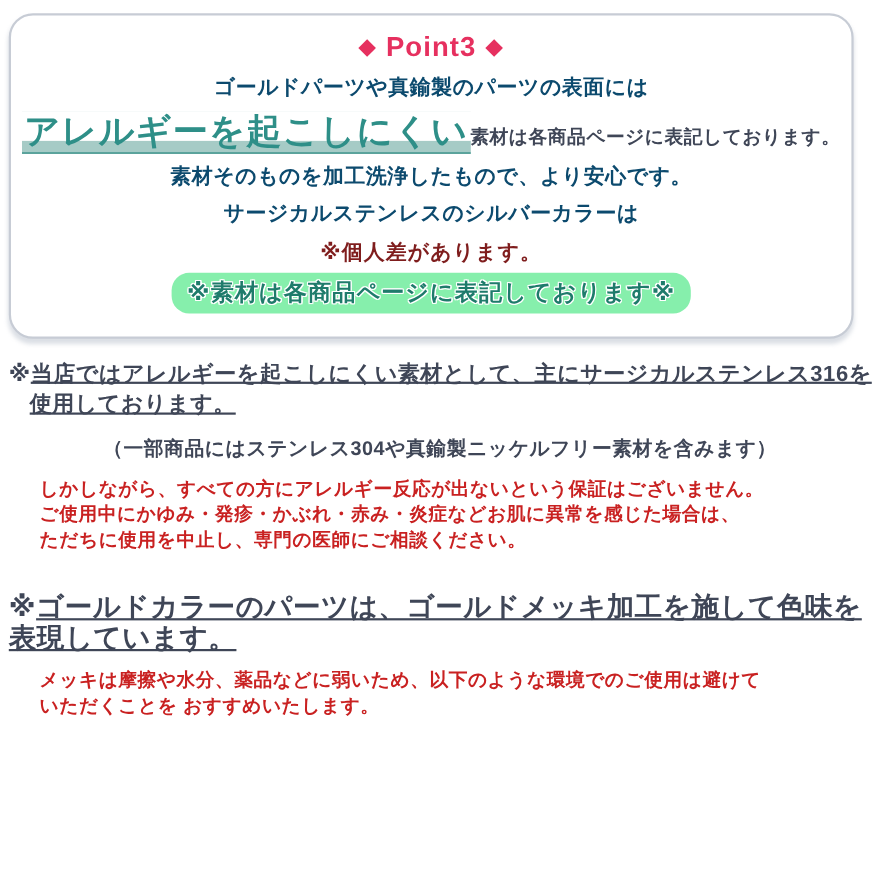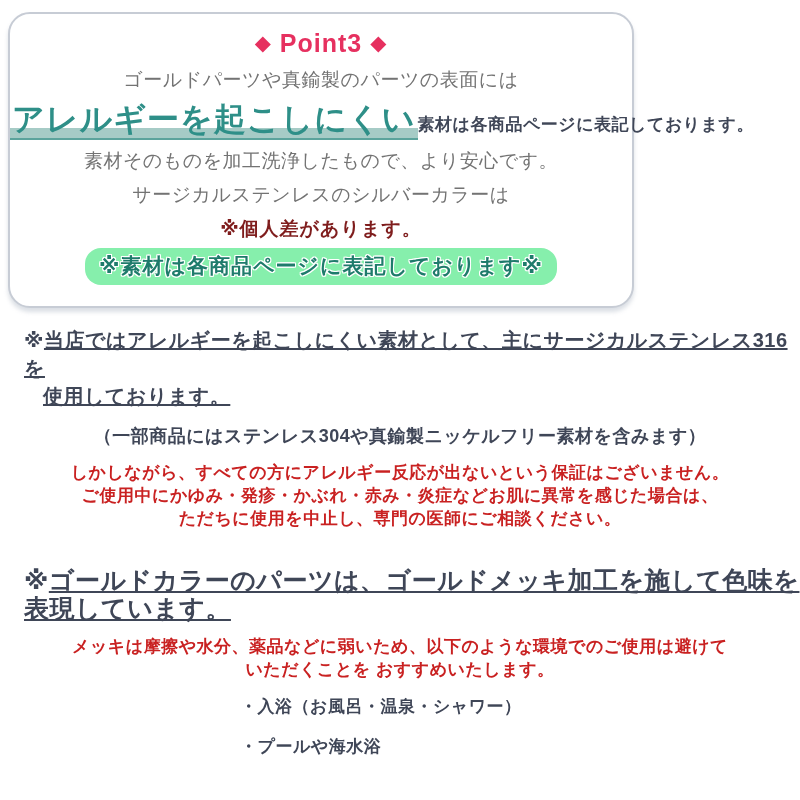"◆ Point3 ◆" .card { width: 626px -> 768px }
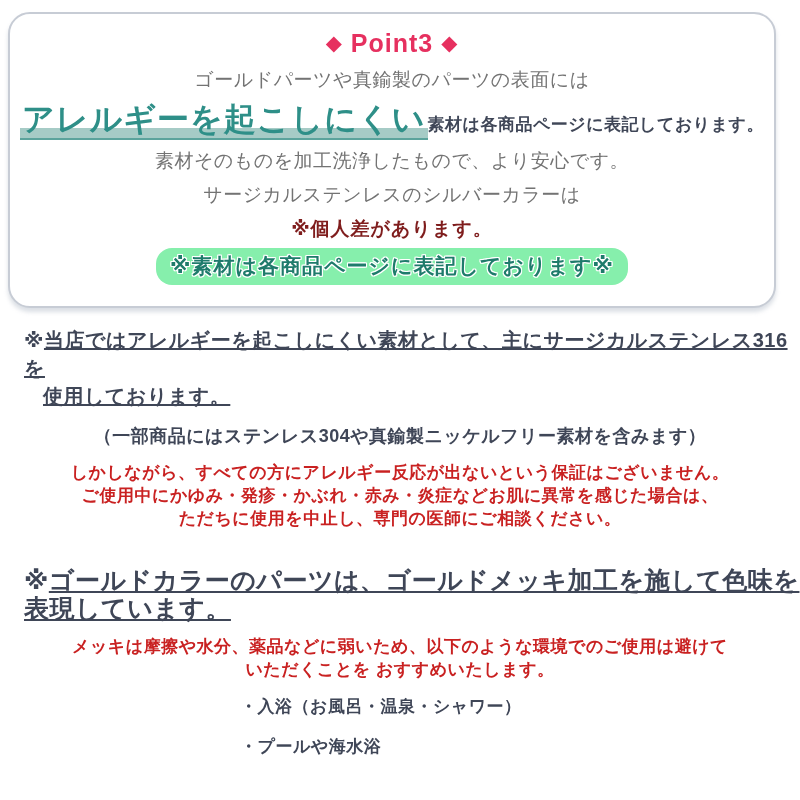"ゴールドパーツや真鍮製のパーツの表面には" .card-line { color: #737373 -> #0c4a6e; font-weight: normal -> bold }
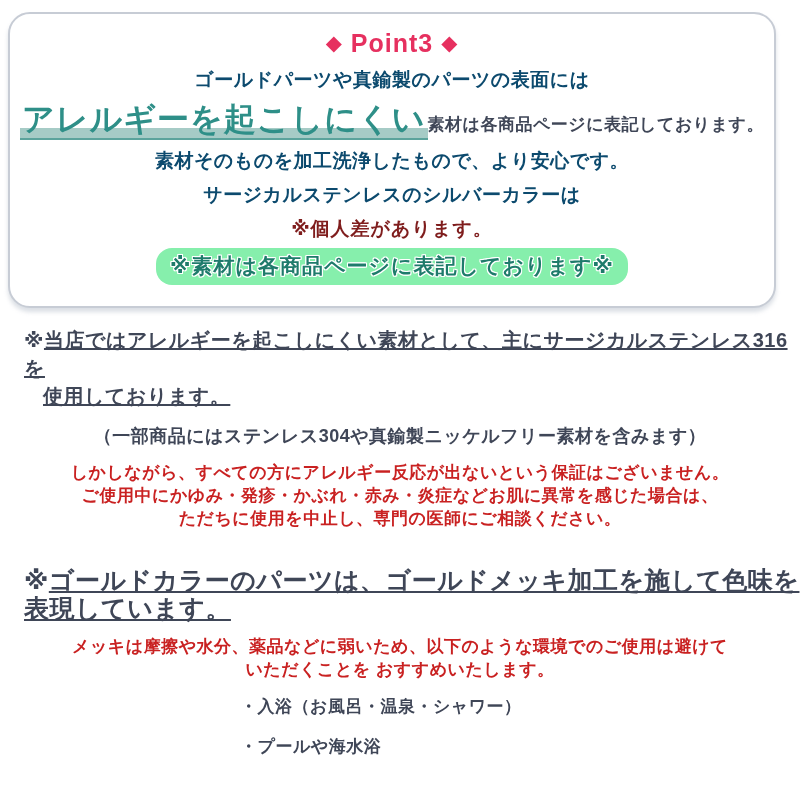"※当店ではアレルギーを起こしにくい素材として、主にサージカルステンレス316を" .note-block { margin: 18px 0 0 24px -> 18px 0 0 8px }
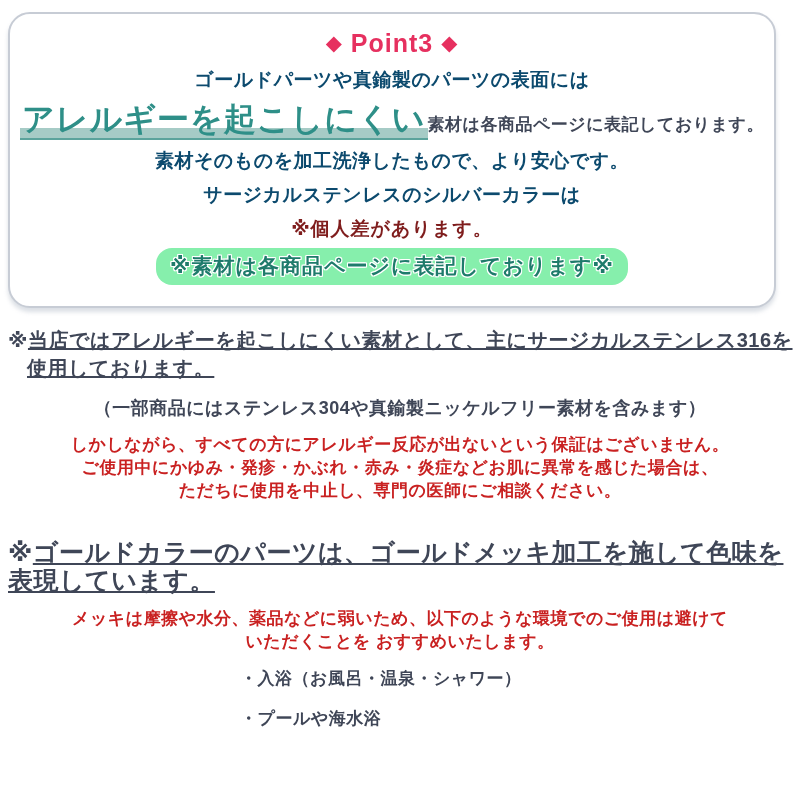"しかしながら、すべての方にアレルギー反応が出ないという保証はございません。" .warning { padding-left: none -> 36px; text-align: center -> none }
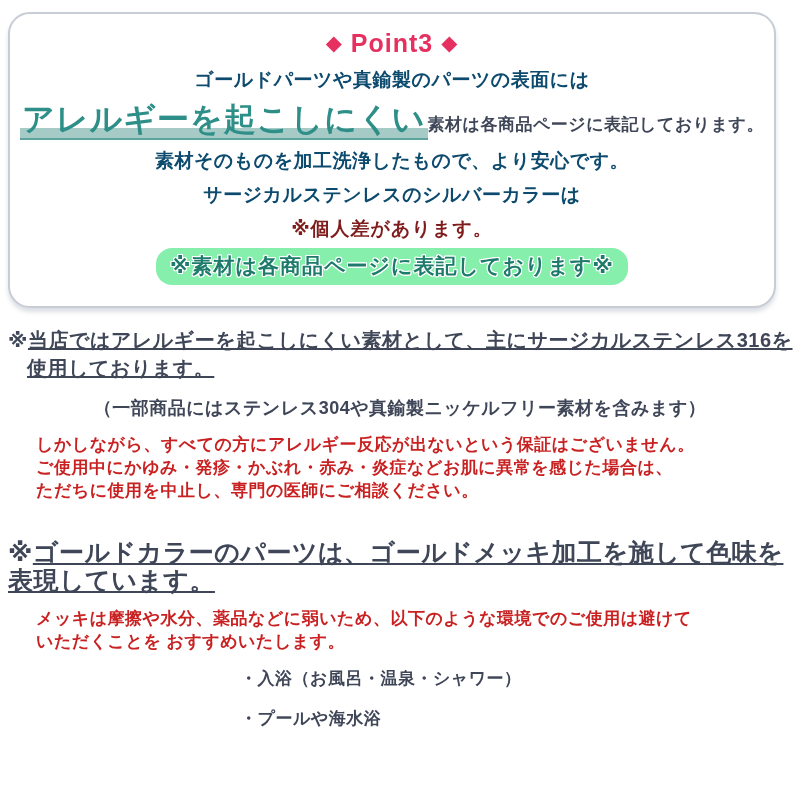"・入浴（お風呂・温泉・シャワー）" ul.avoid-list { html: <ul> <li>・入浴（お風呂・温泉・シャワー）</li> <li>・プールや海水浴</li> </ul> -> none }
